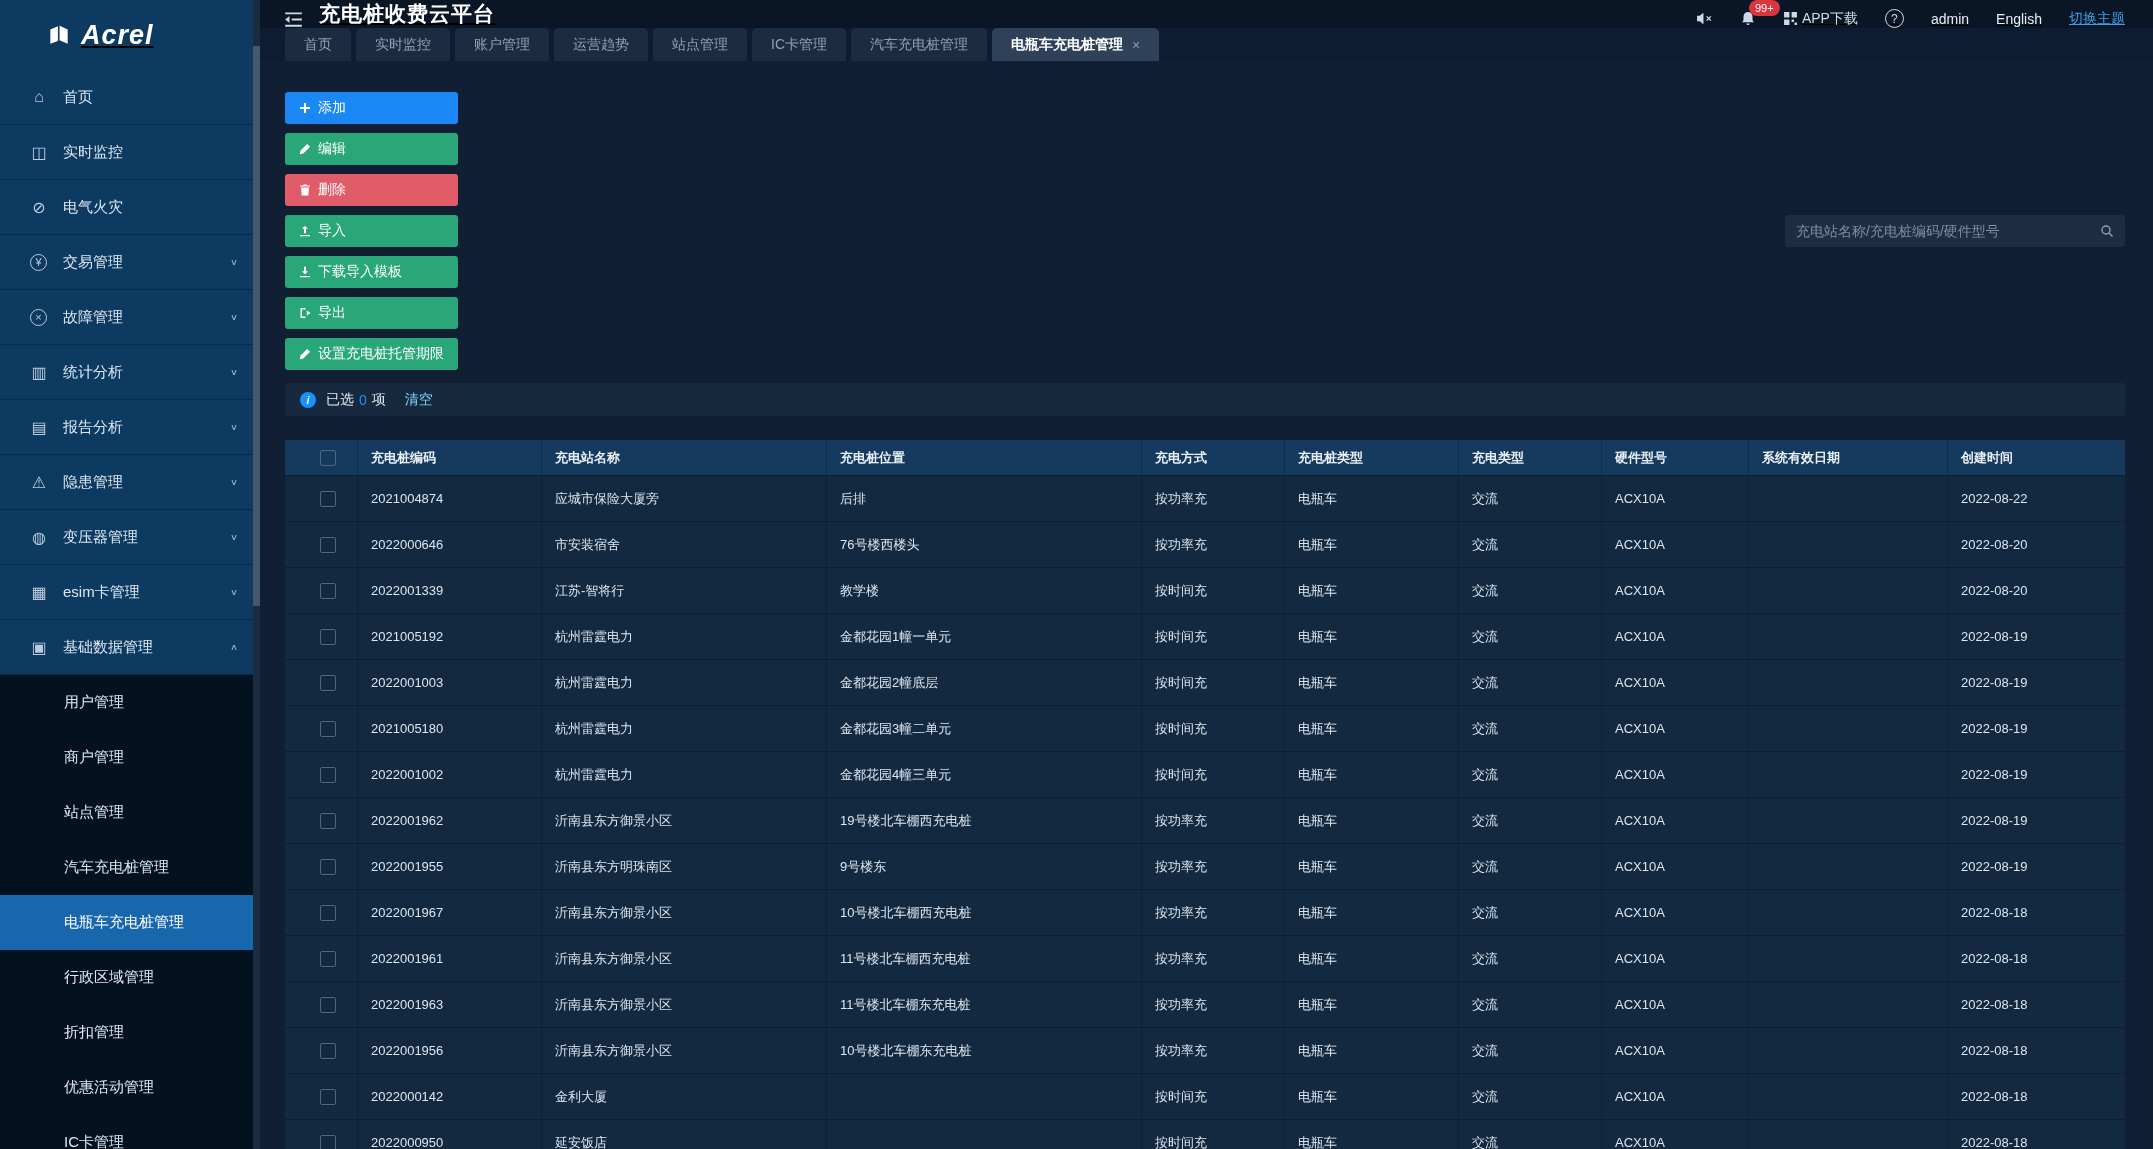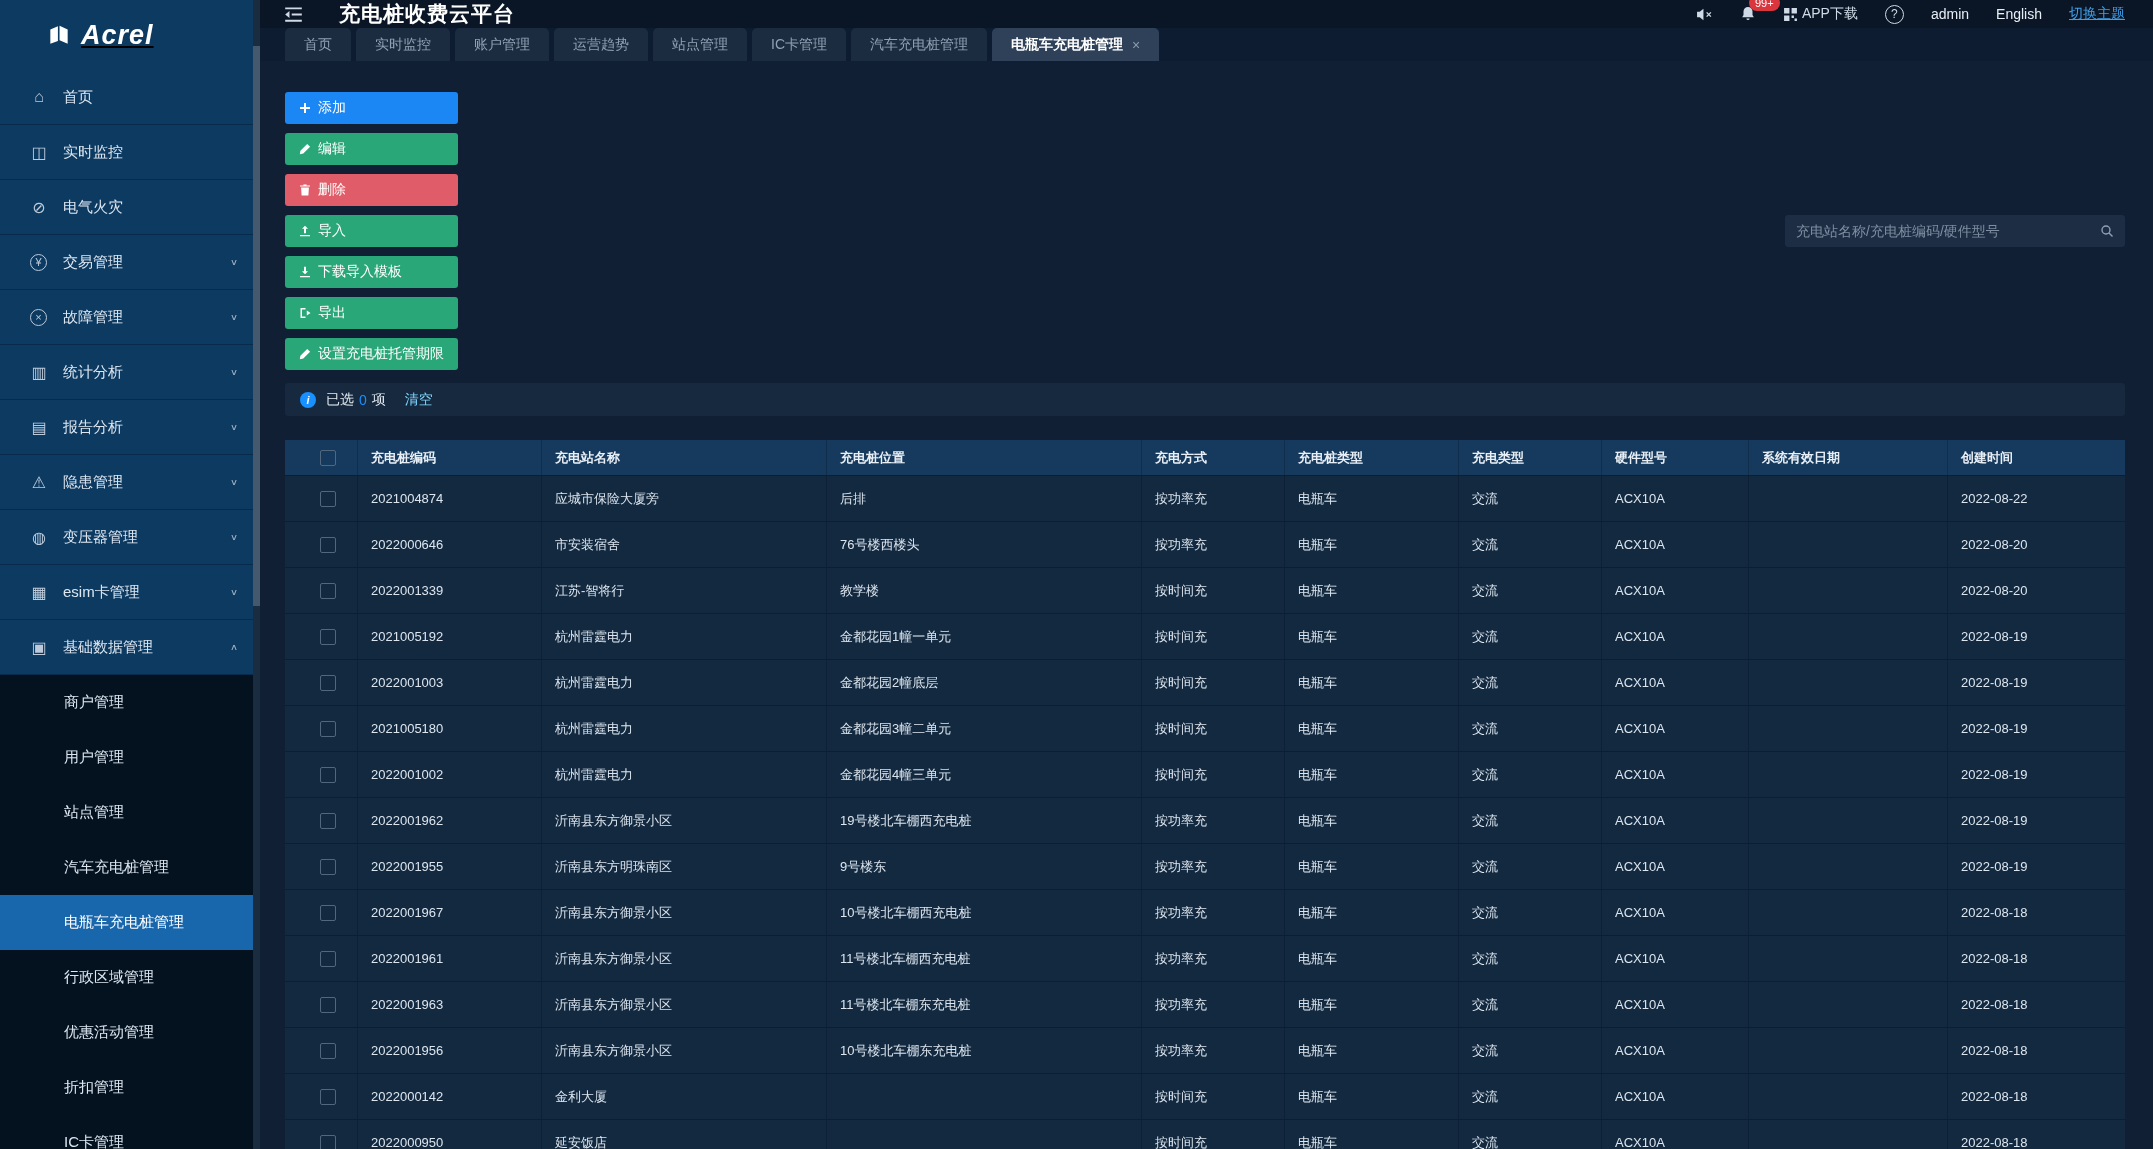"充电桩收费云平台" .topbar { align-items: center -> flex-end; gap: 36px -> 16px; text-decoration: none -> underline }
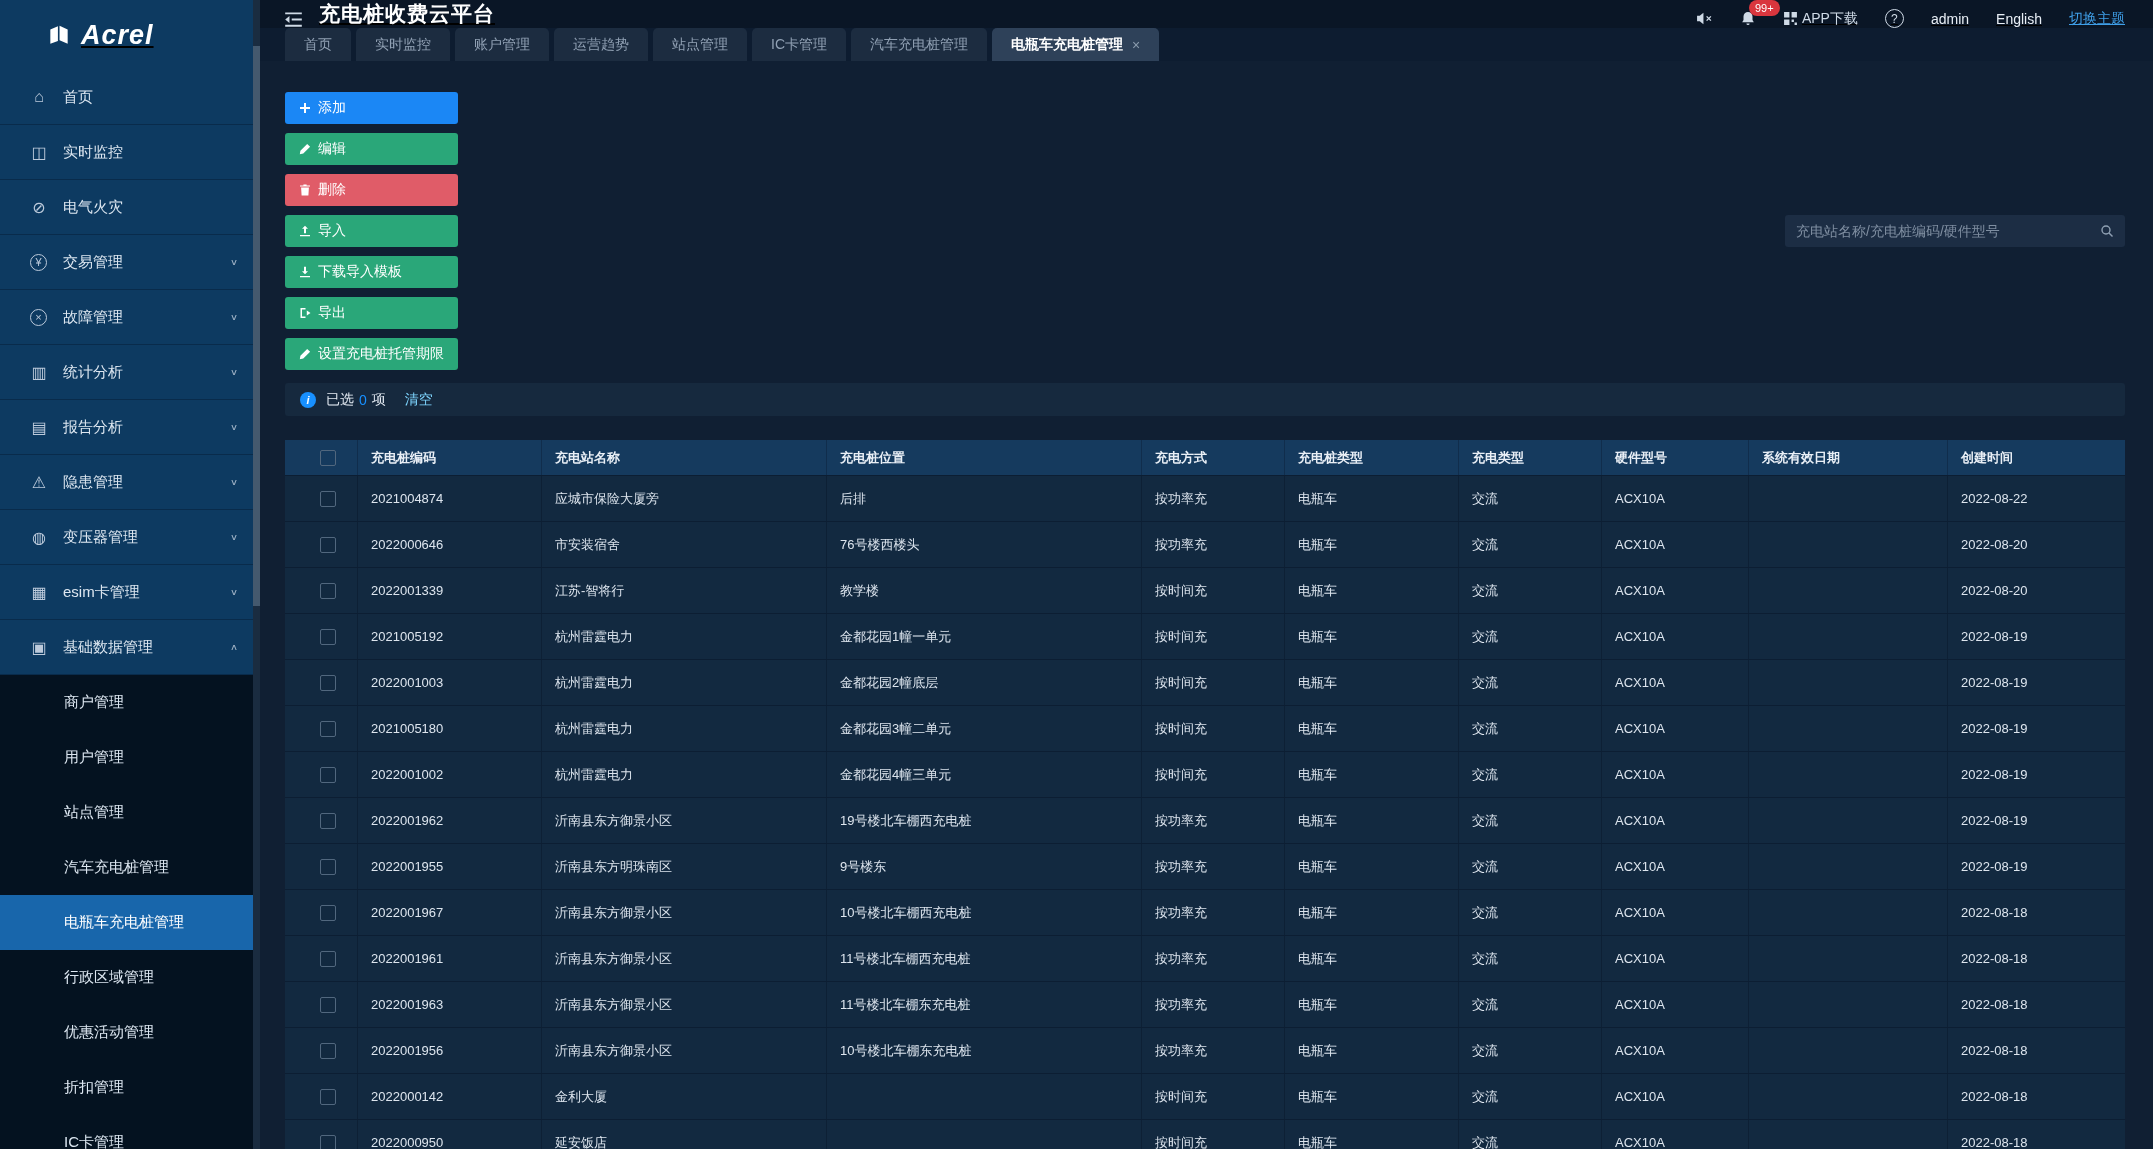"商户管理" div.sub-item { order: before "用户管理" -> after "用户管理" }
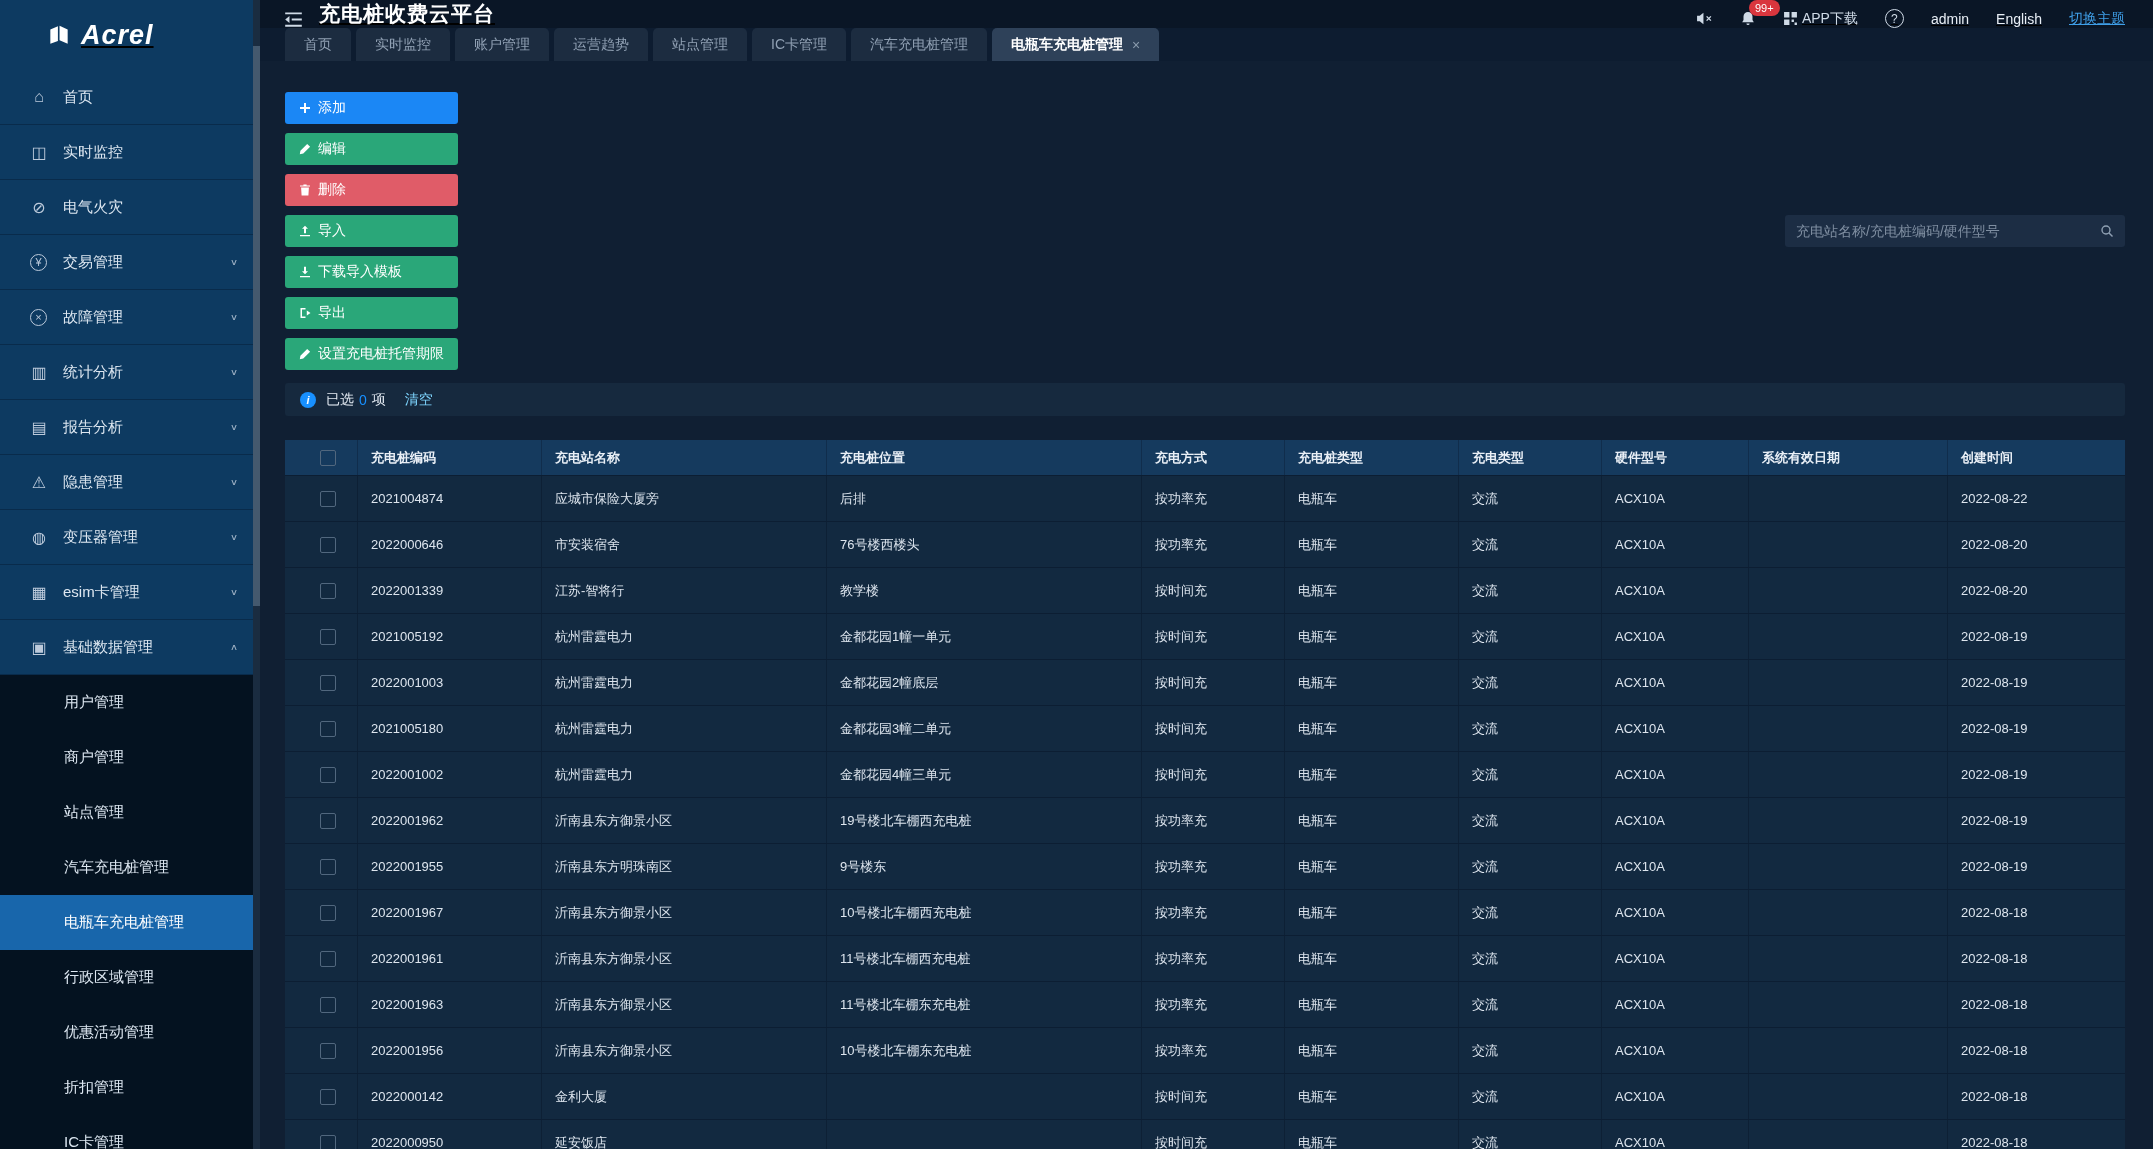"优惠活动管理" div.sub-item { order: before "折扣管理" -> after "折扣管理" }
